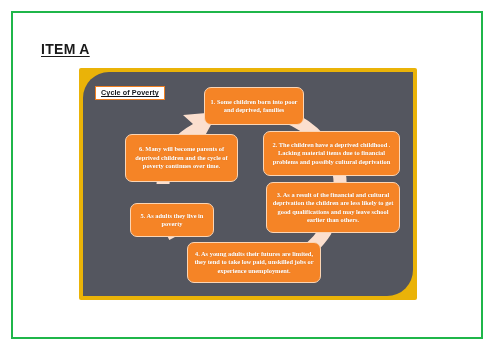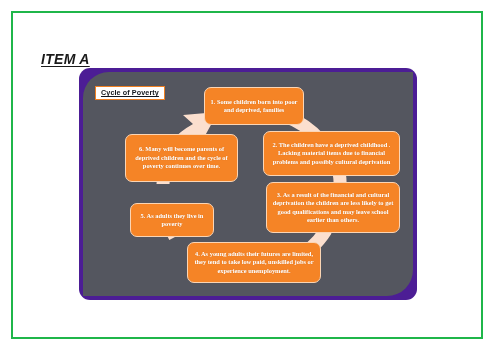"ITEM A" #item-heading { font-style: italic -> none; top: 51px -> 41px }
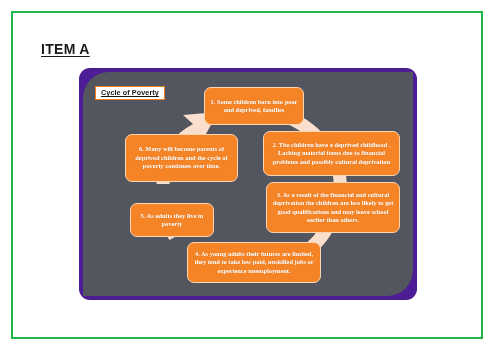"Cycle of Poverty" #diagram-frame { background: #4c1d95 -> #eab308; border-radius: 11px -> 2px }
